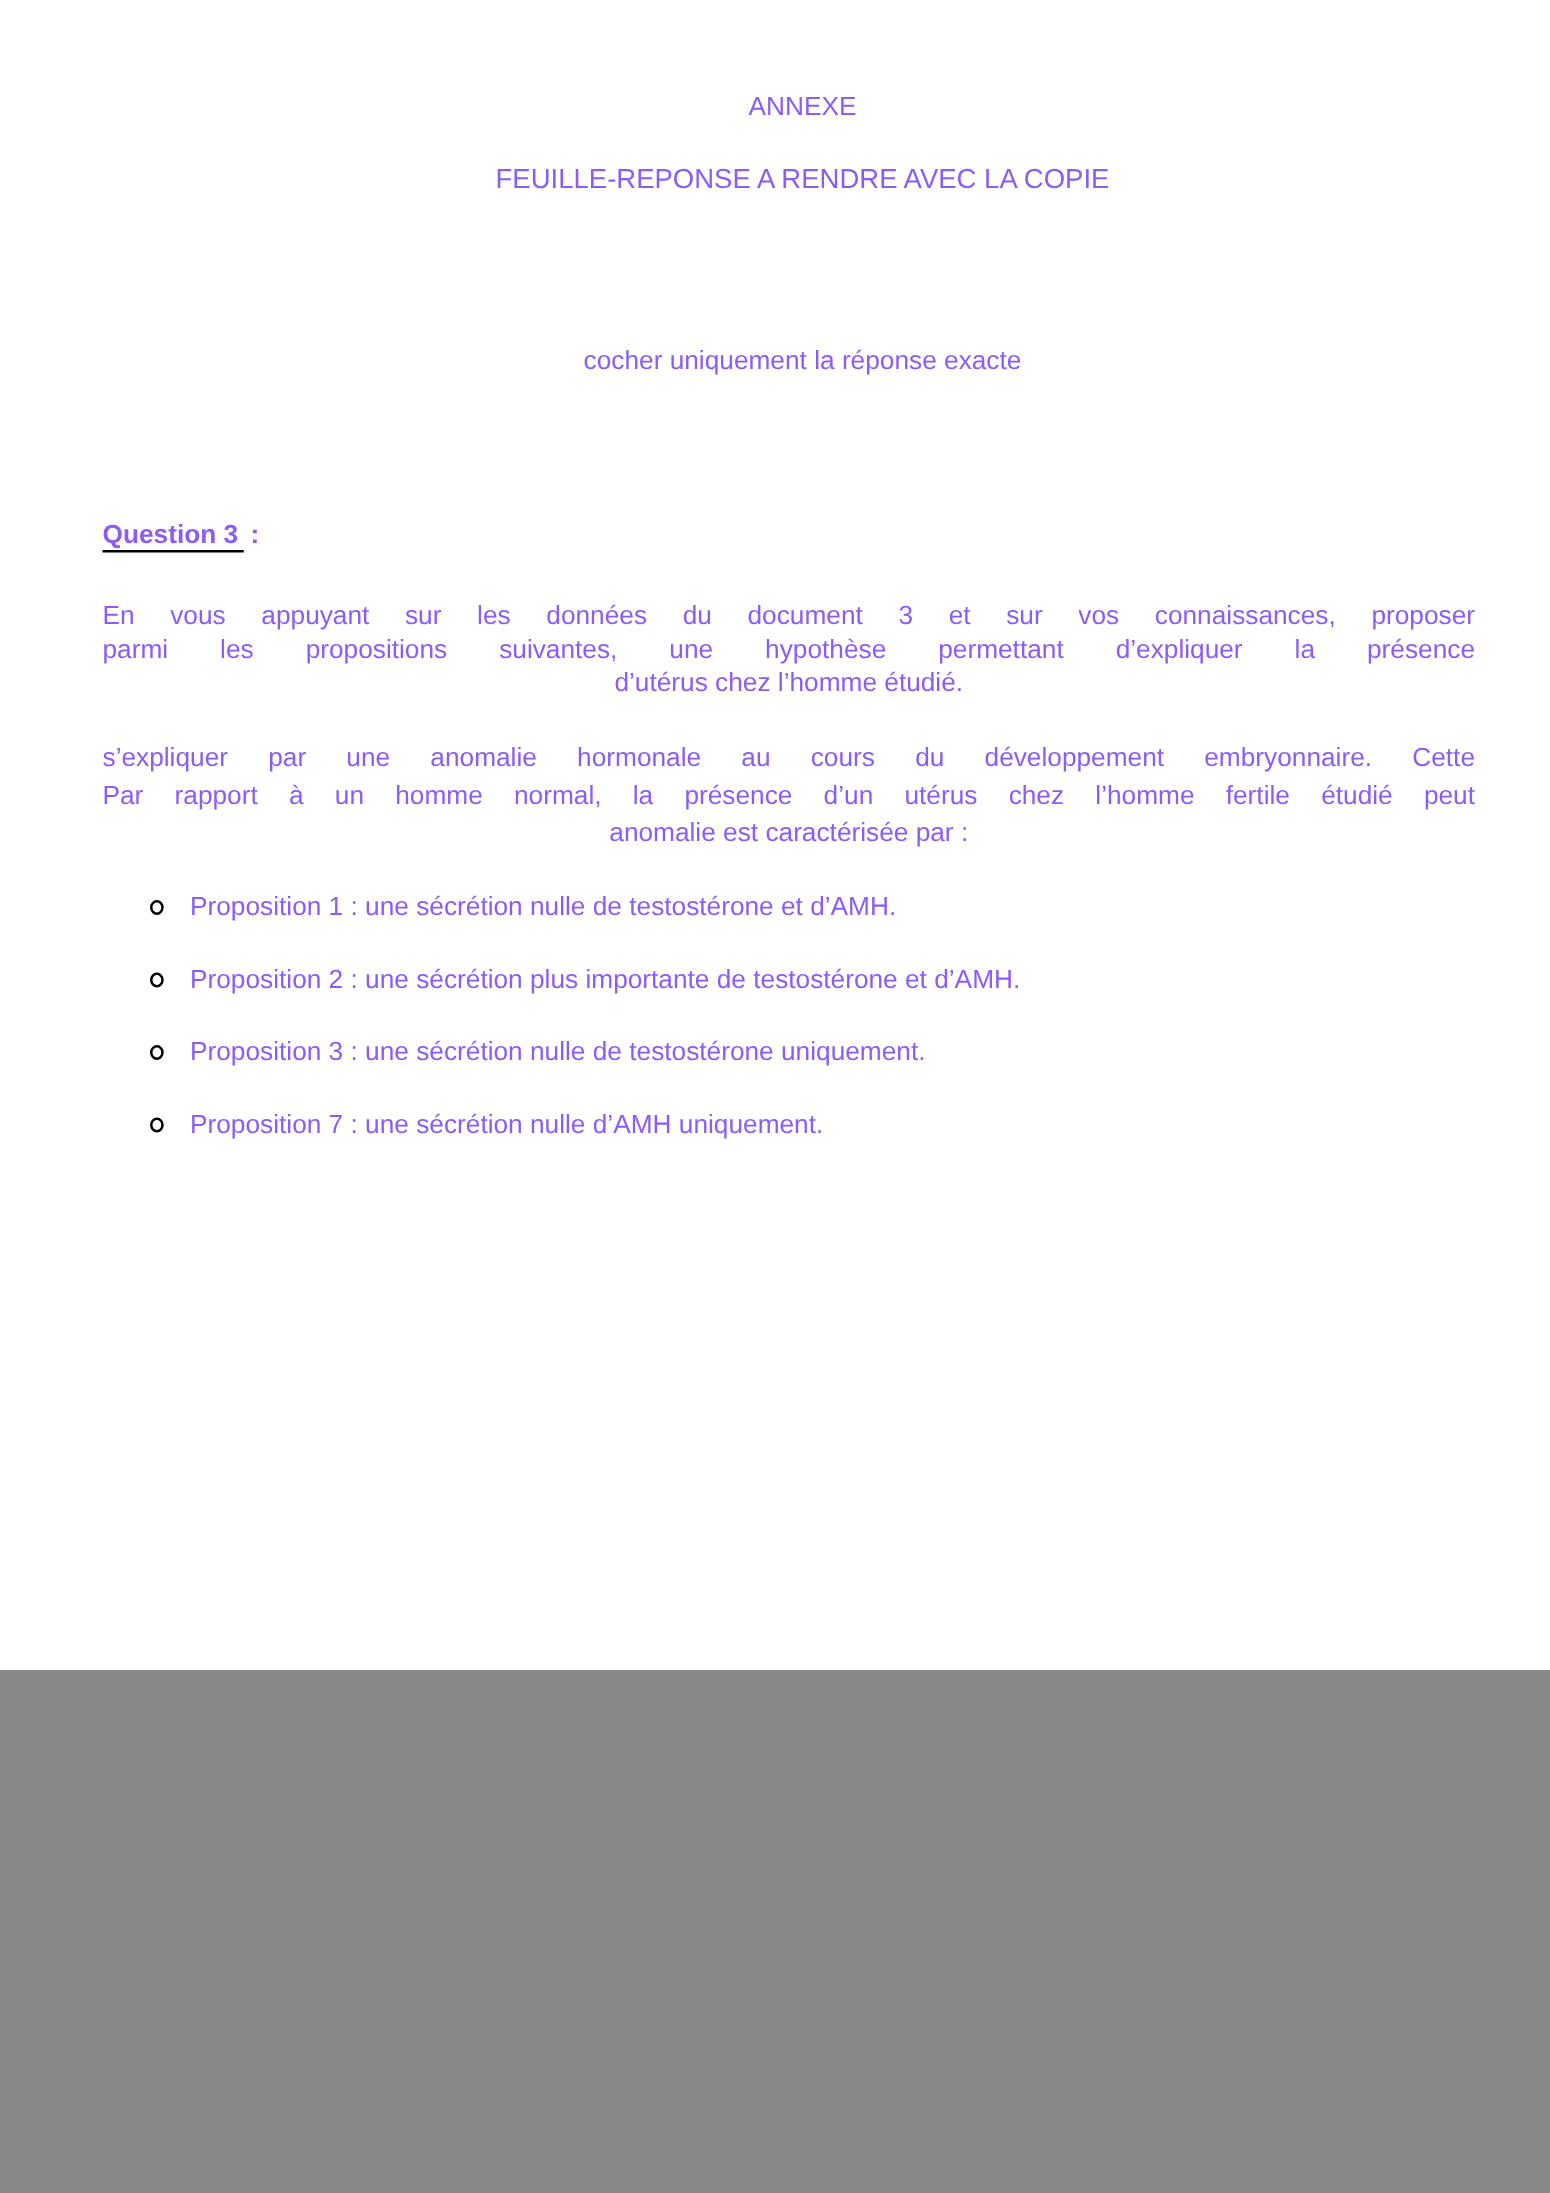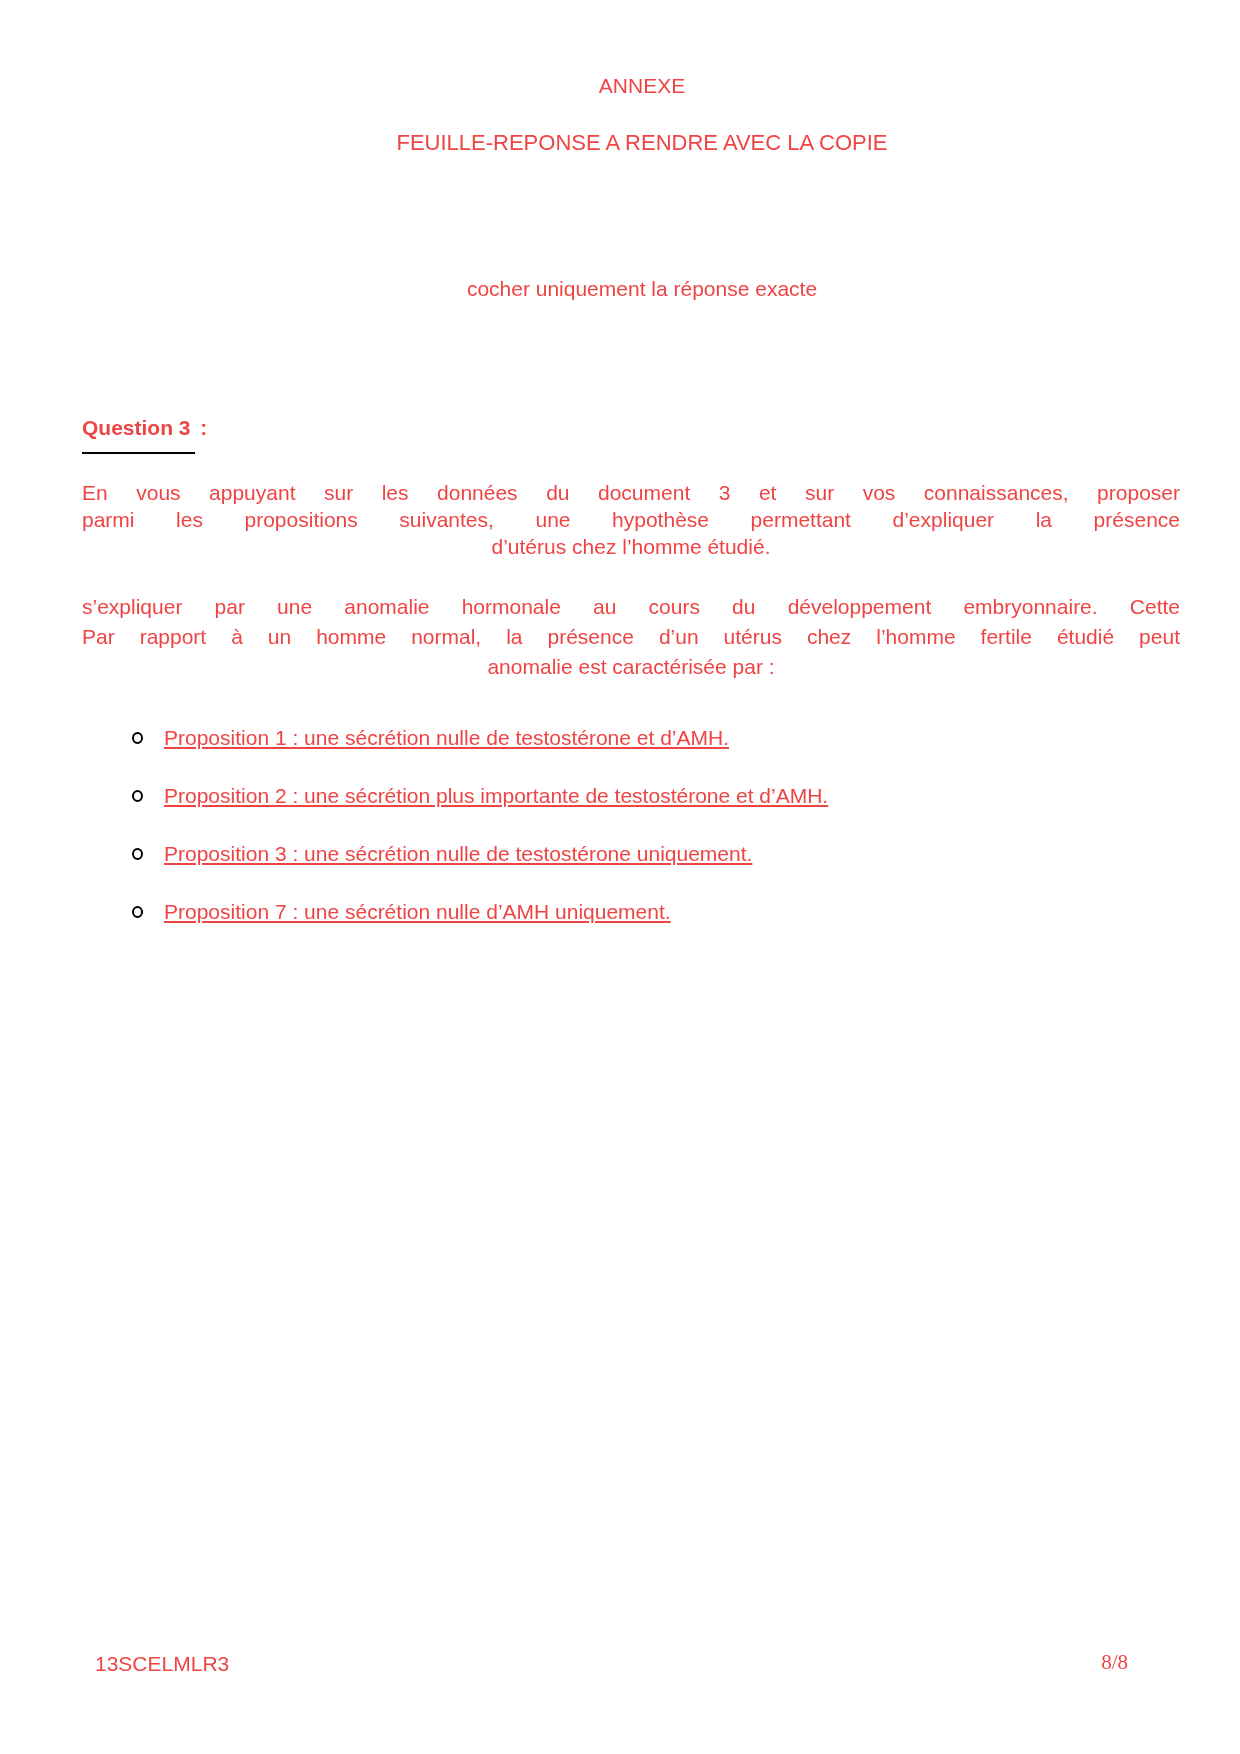"ANNEXE" .page { color: #ef4444 -> #8b5cf6; height: 1754px -> 1336px }
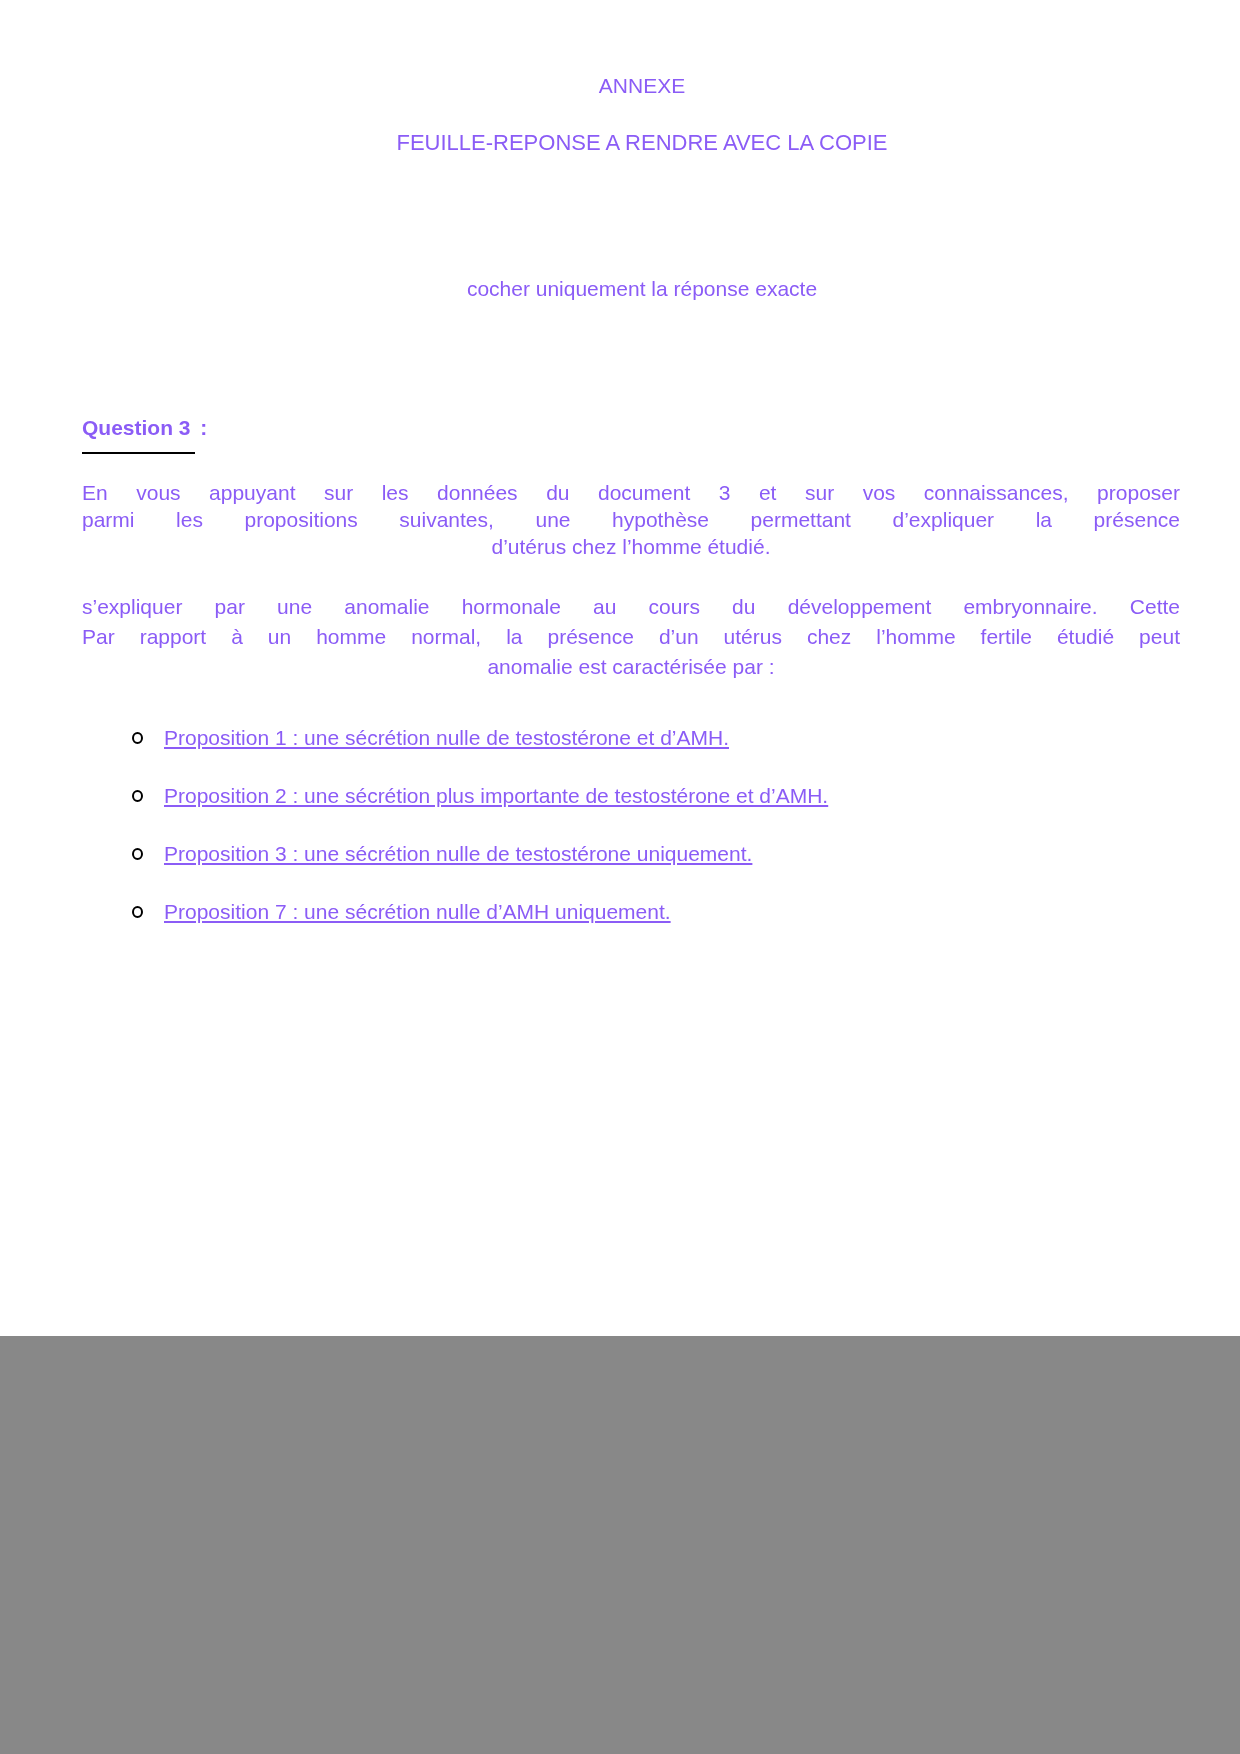"Question 3" .qt-underline { padding-bottom: 12px -> 0 }
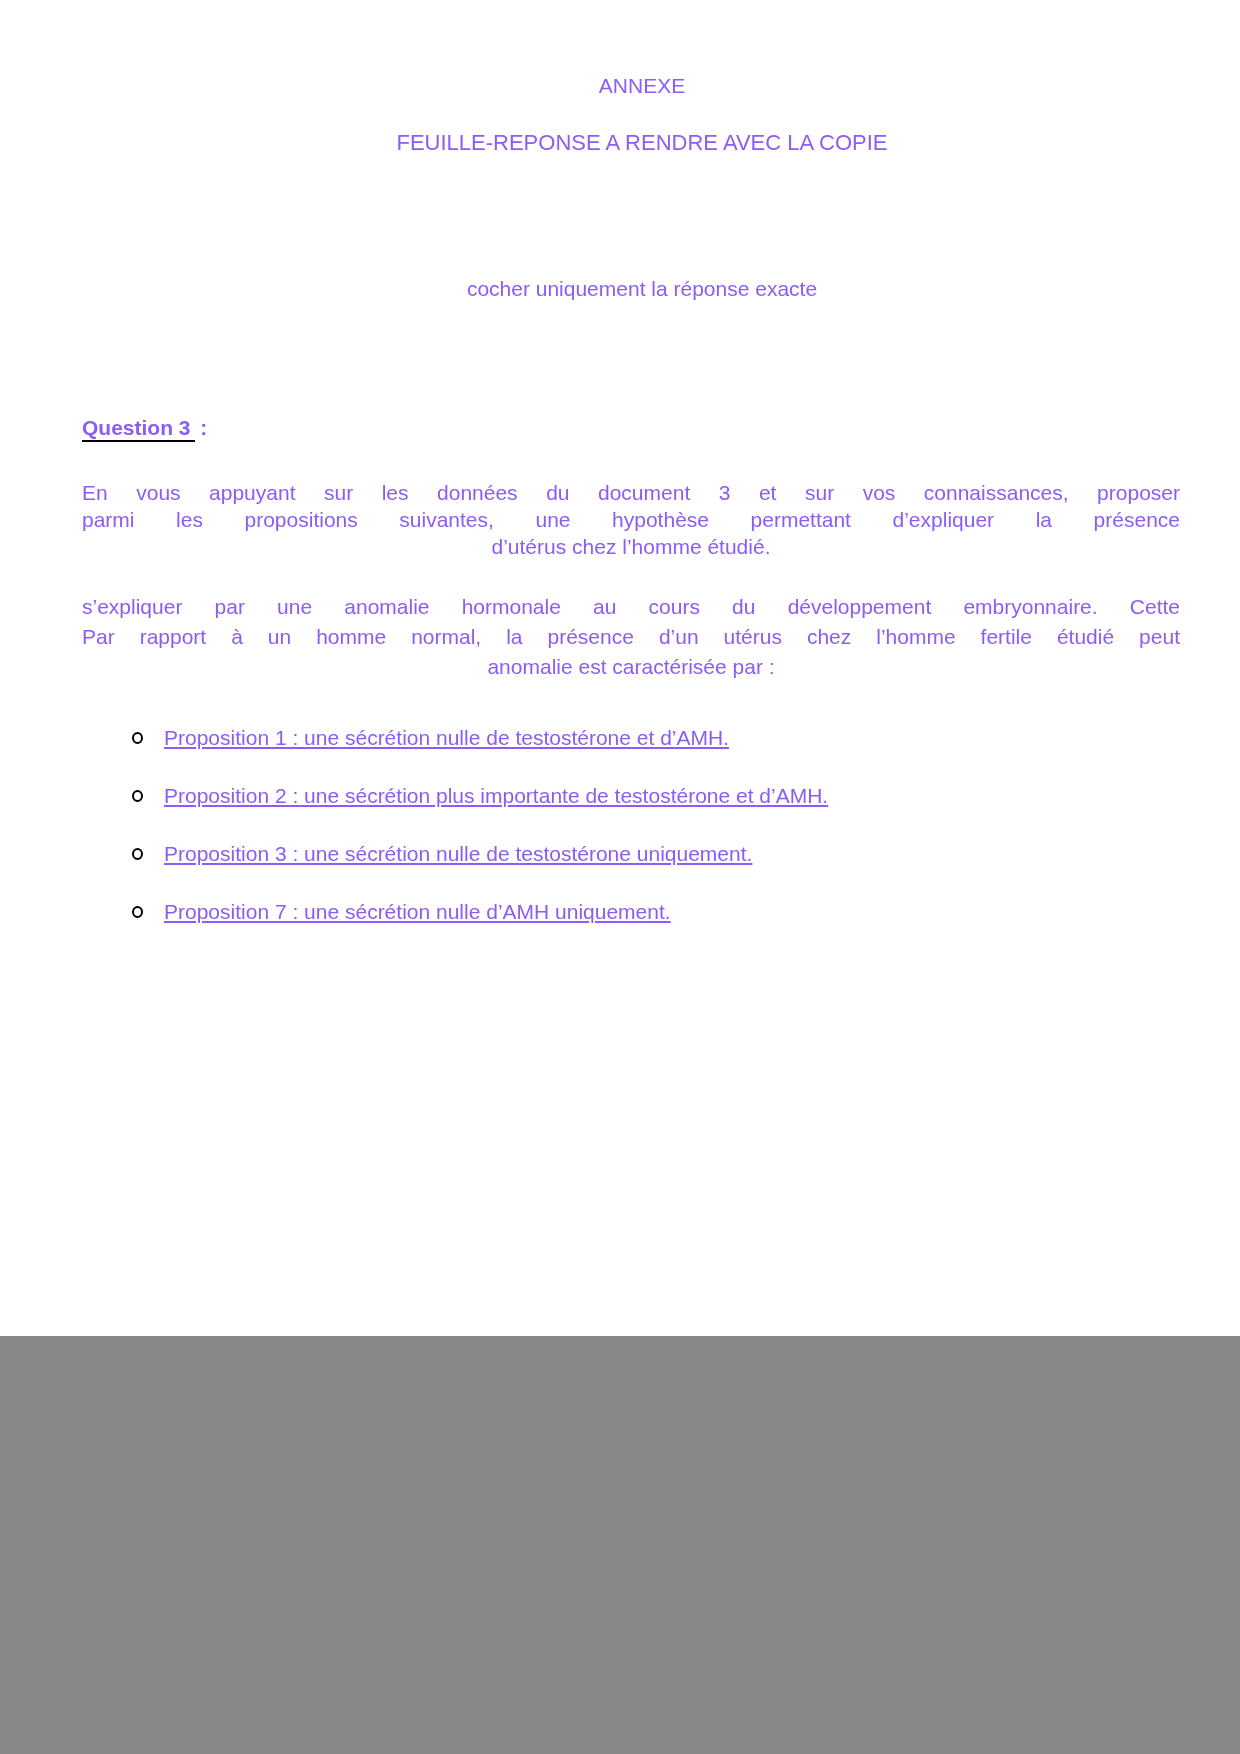"Proposition 1 : une sécrétion" .propositions { margin: 16px -> 4px; text-decoration: underline -> none }
